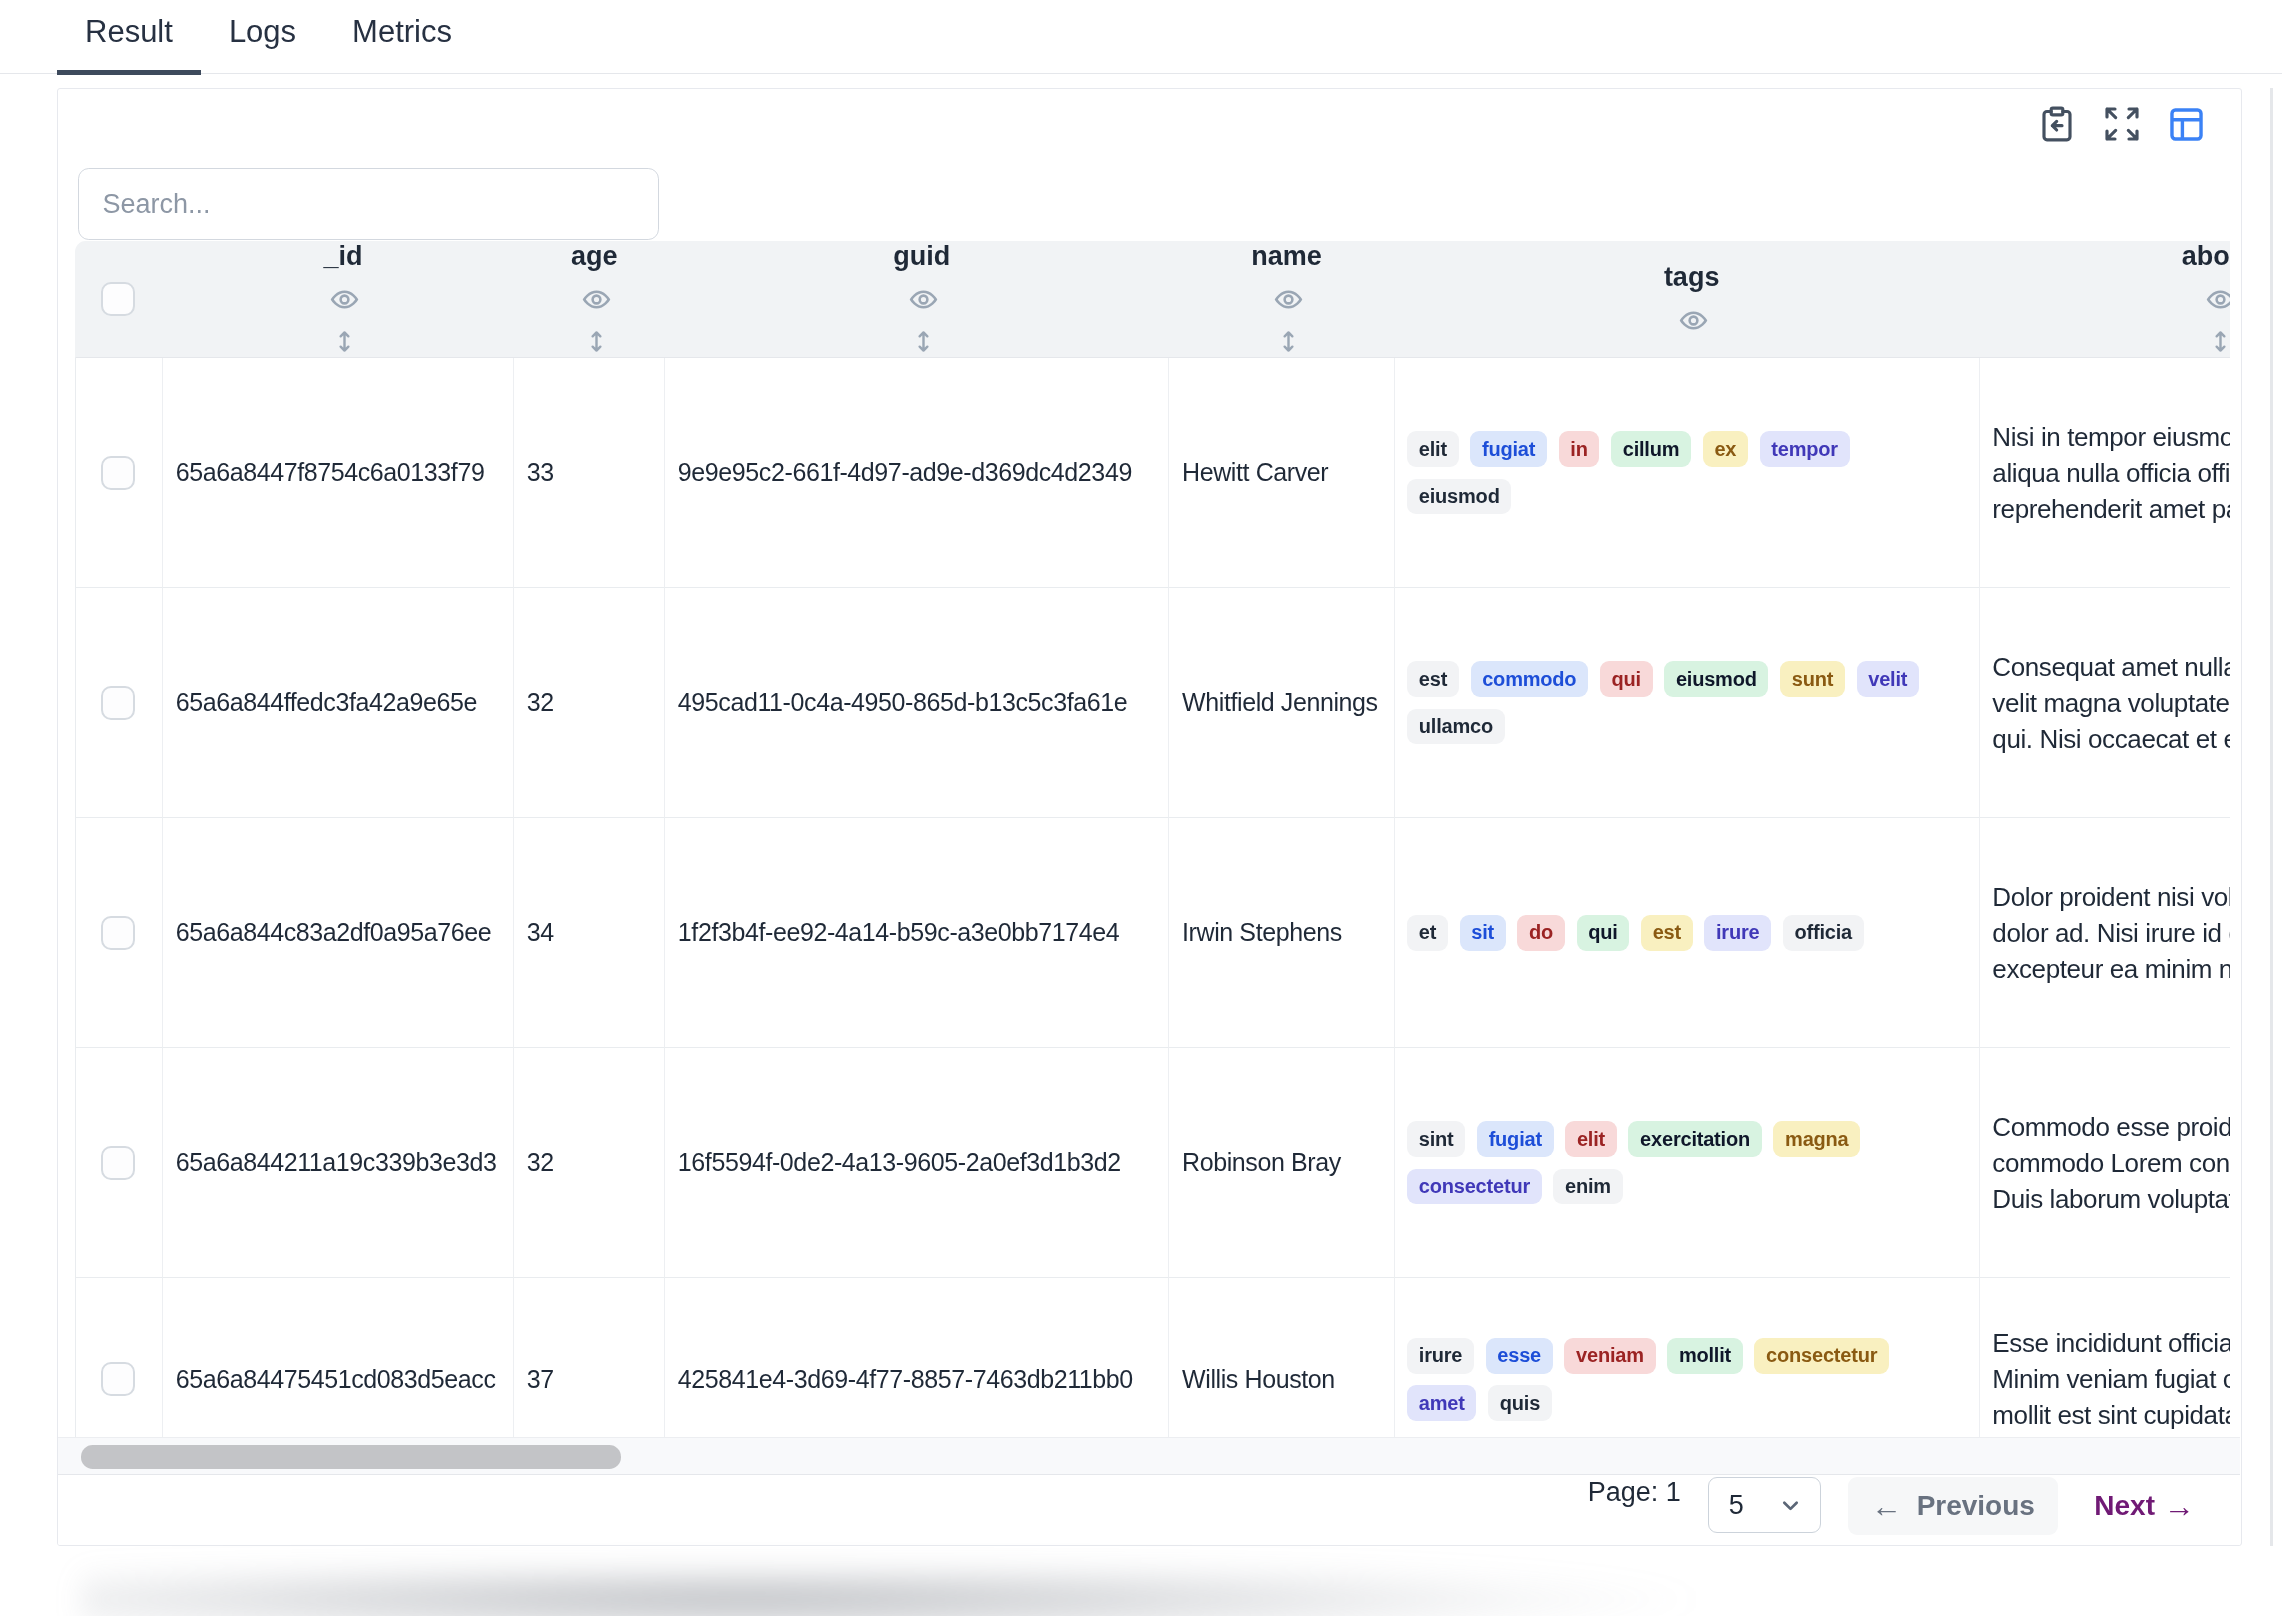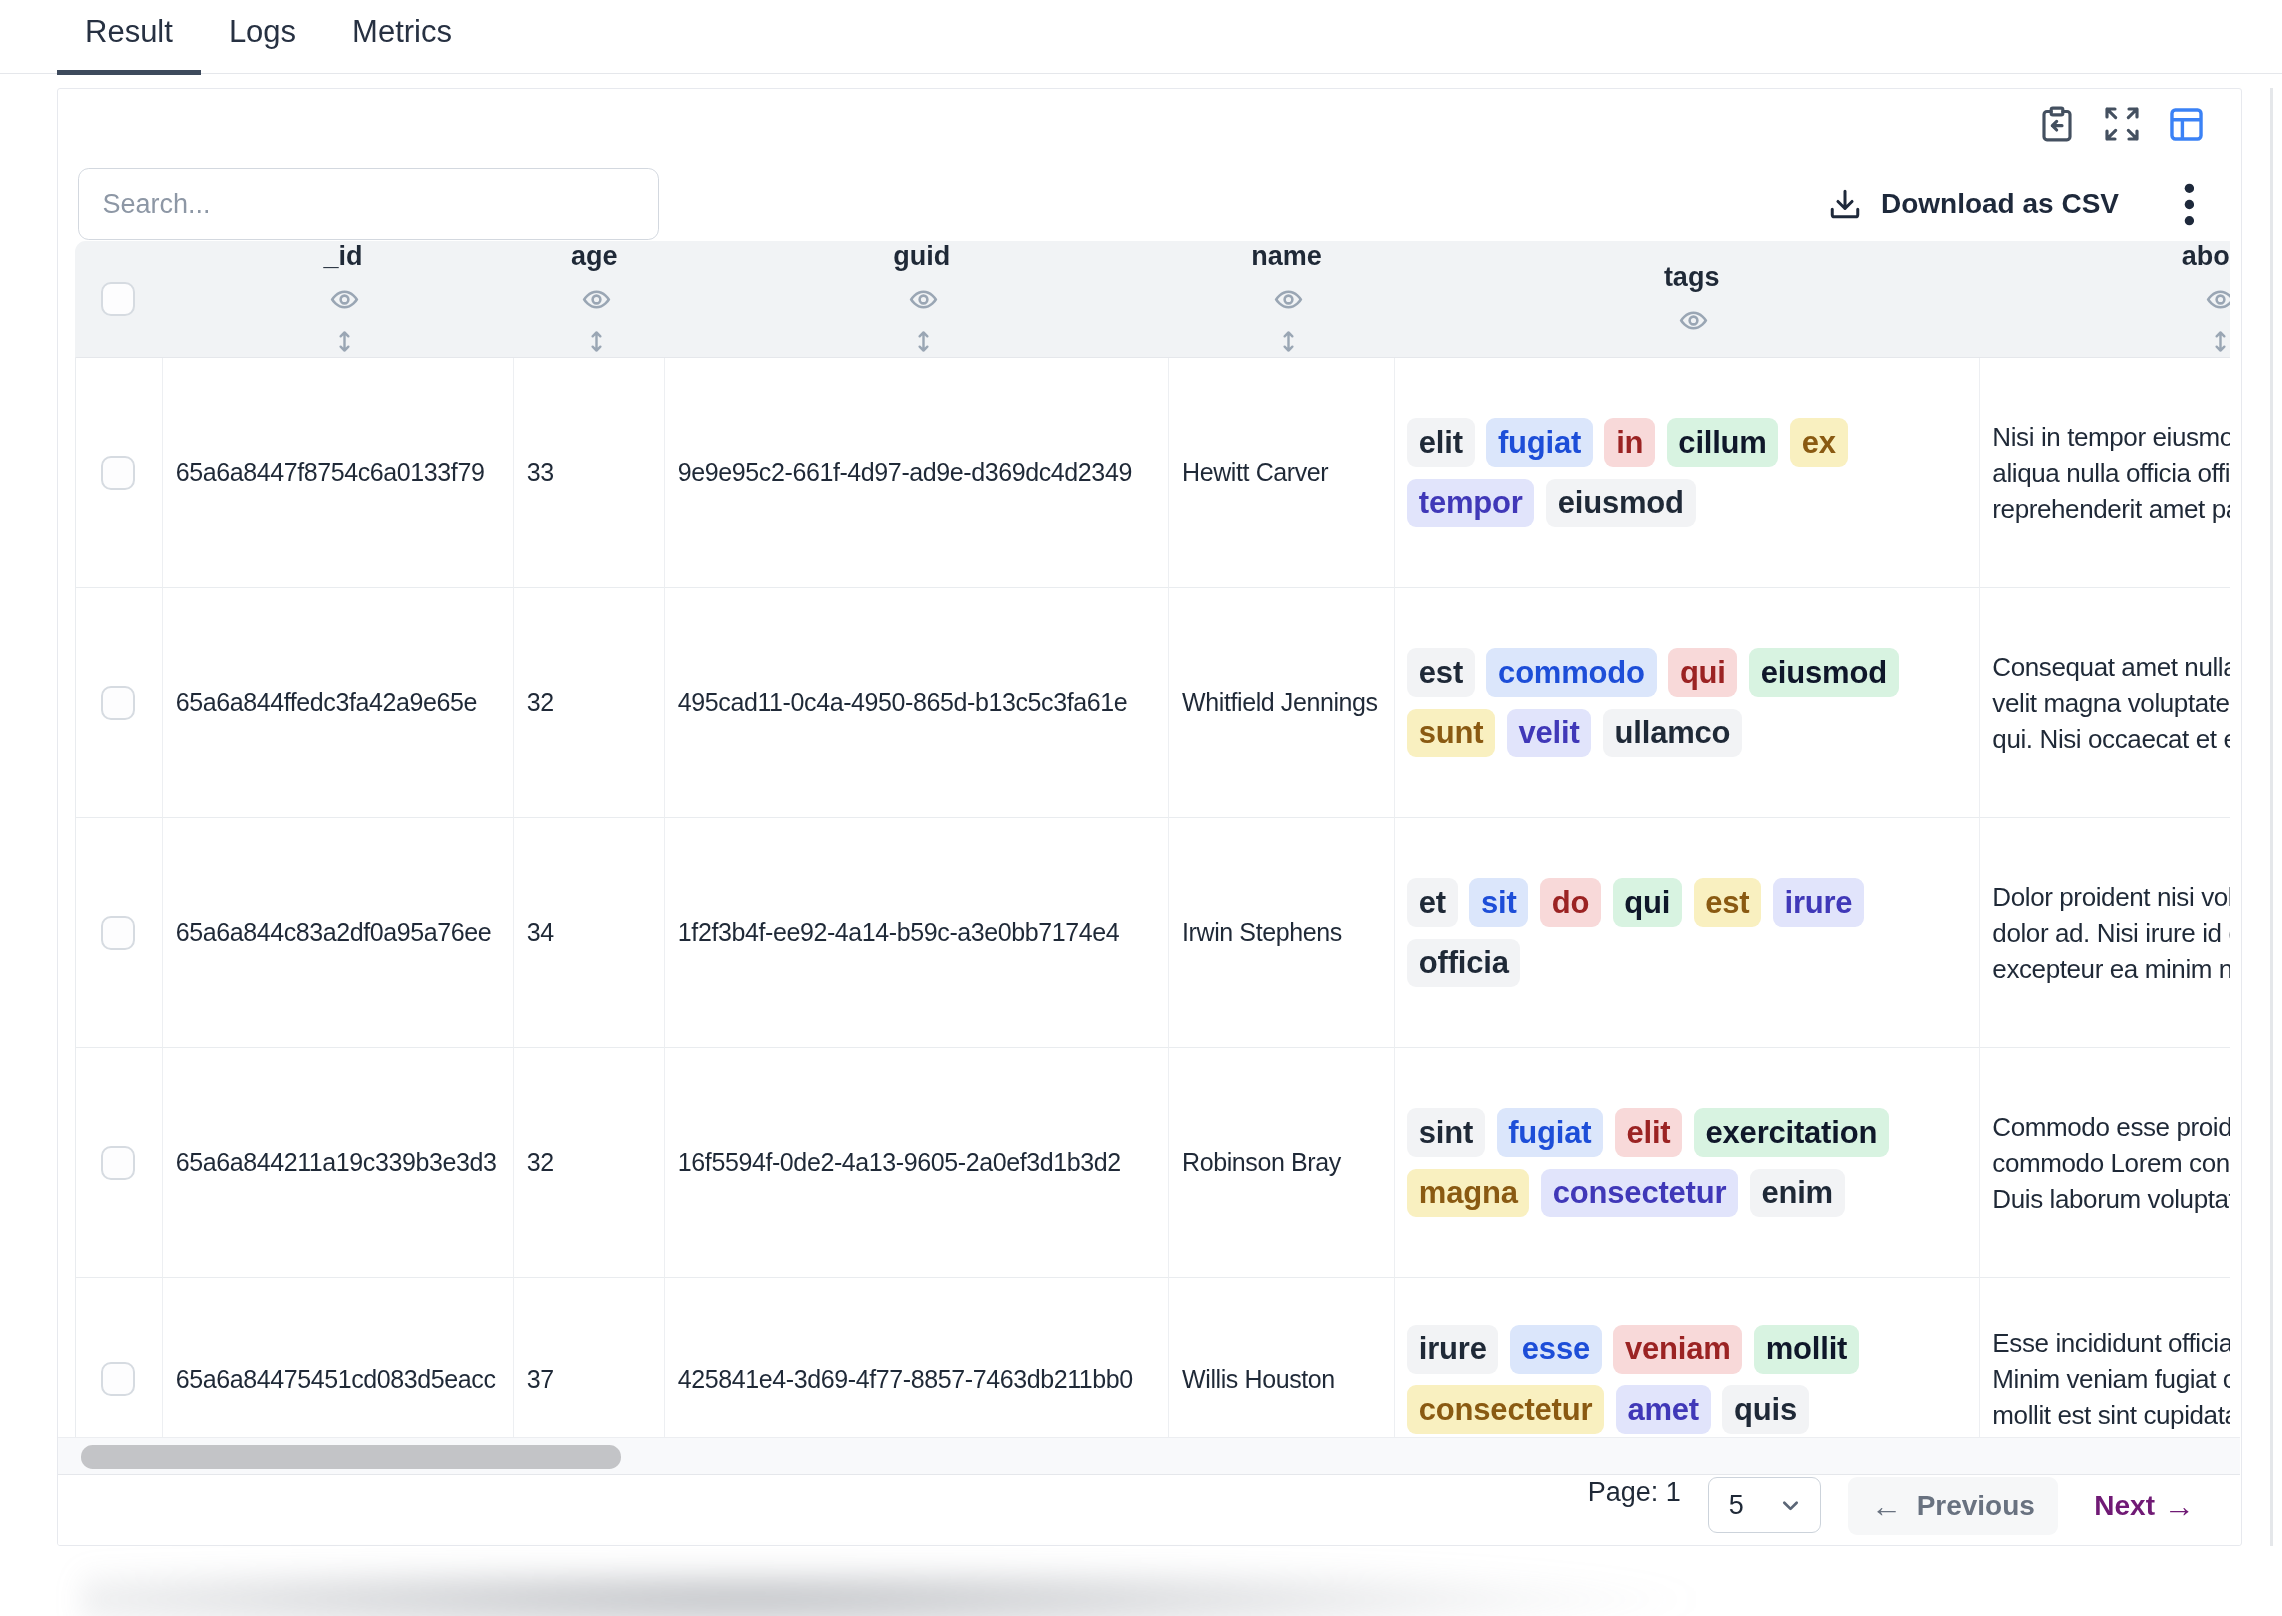"Download as CSV" div.download-cluster { html: <div> <div> <span> <svg> <path></path> <path></path> </svg> </span> <span>Download as CSV</span> </div> <div> <svg> <circle></circle> <circle></circle> <circle></circle> </svg> </div> </div> -> none }
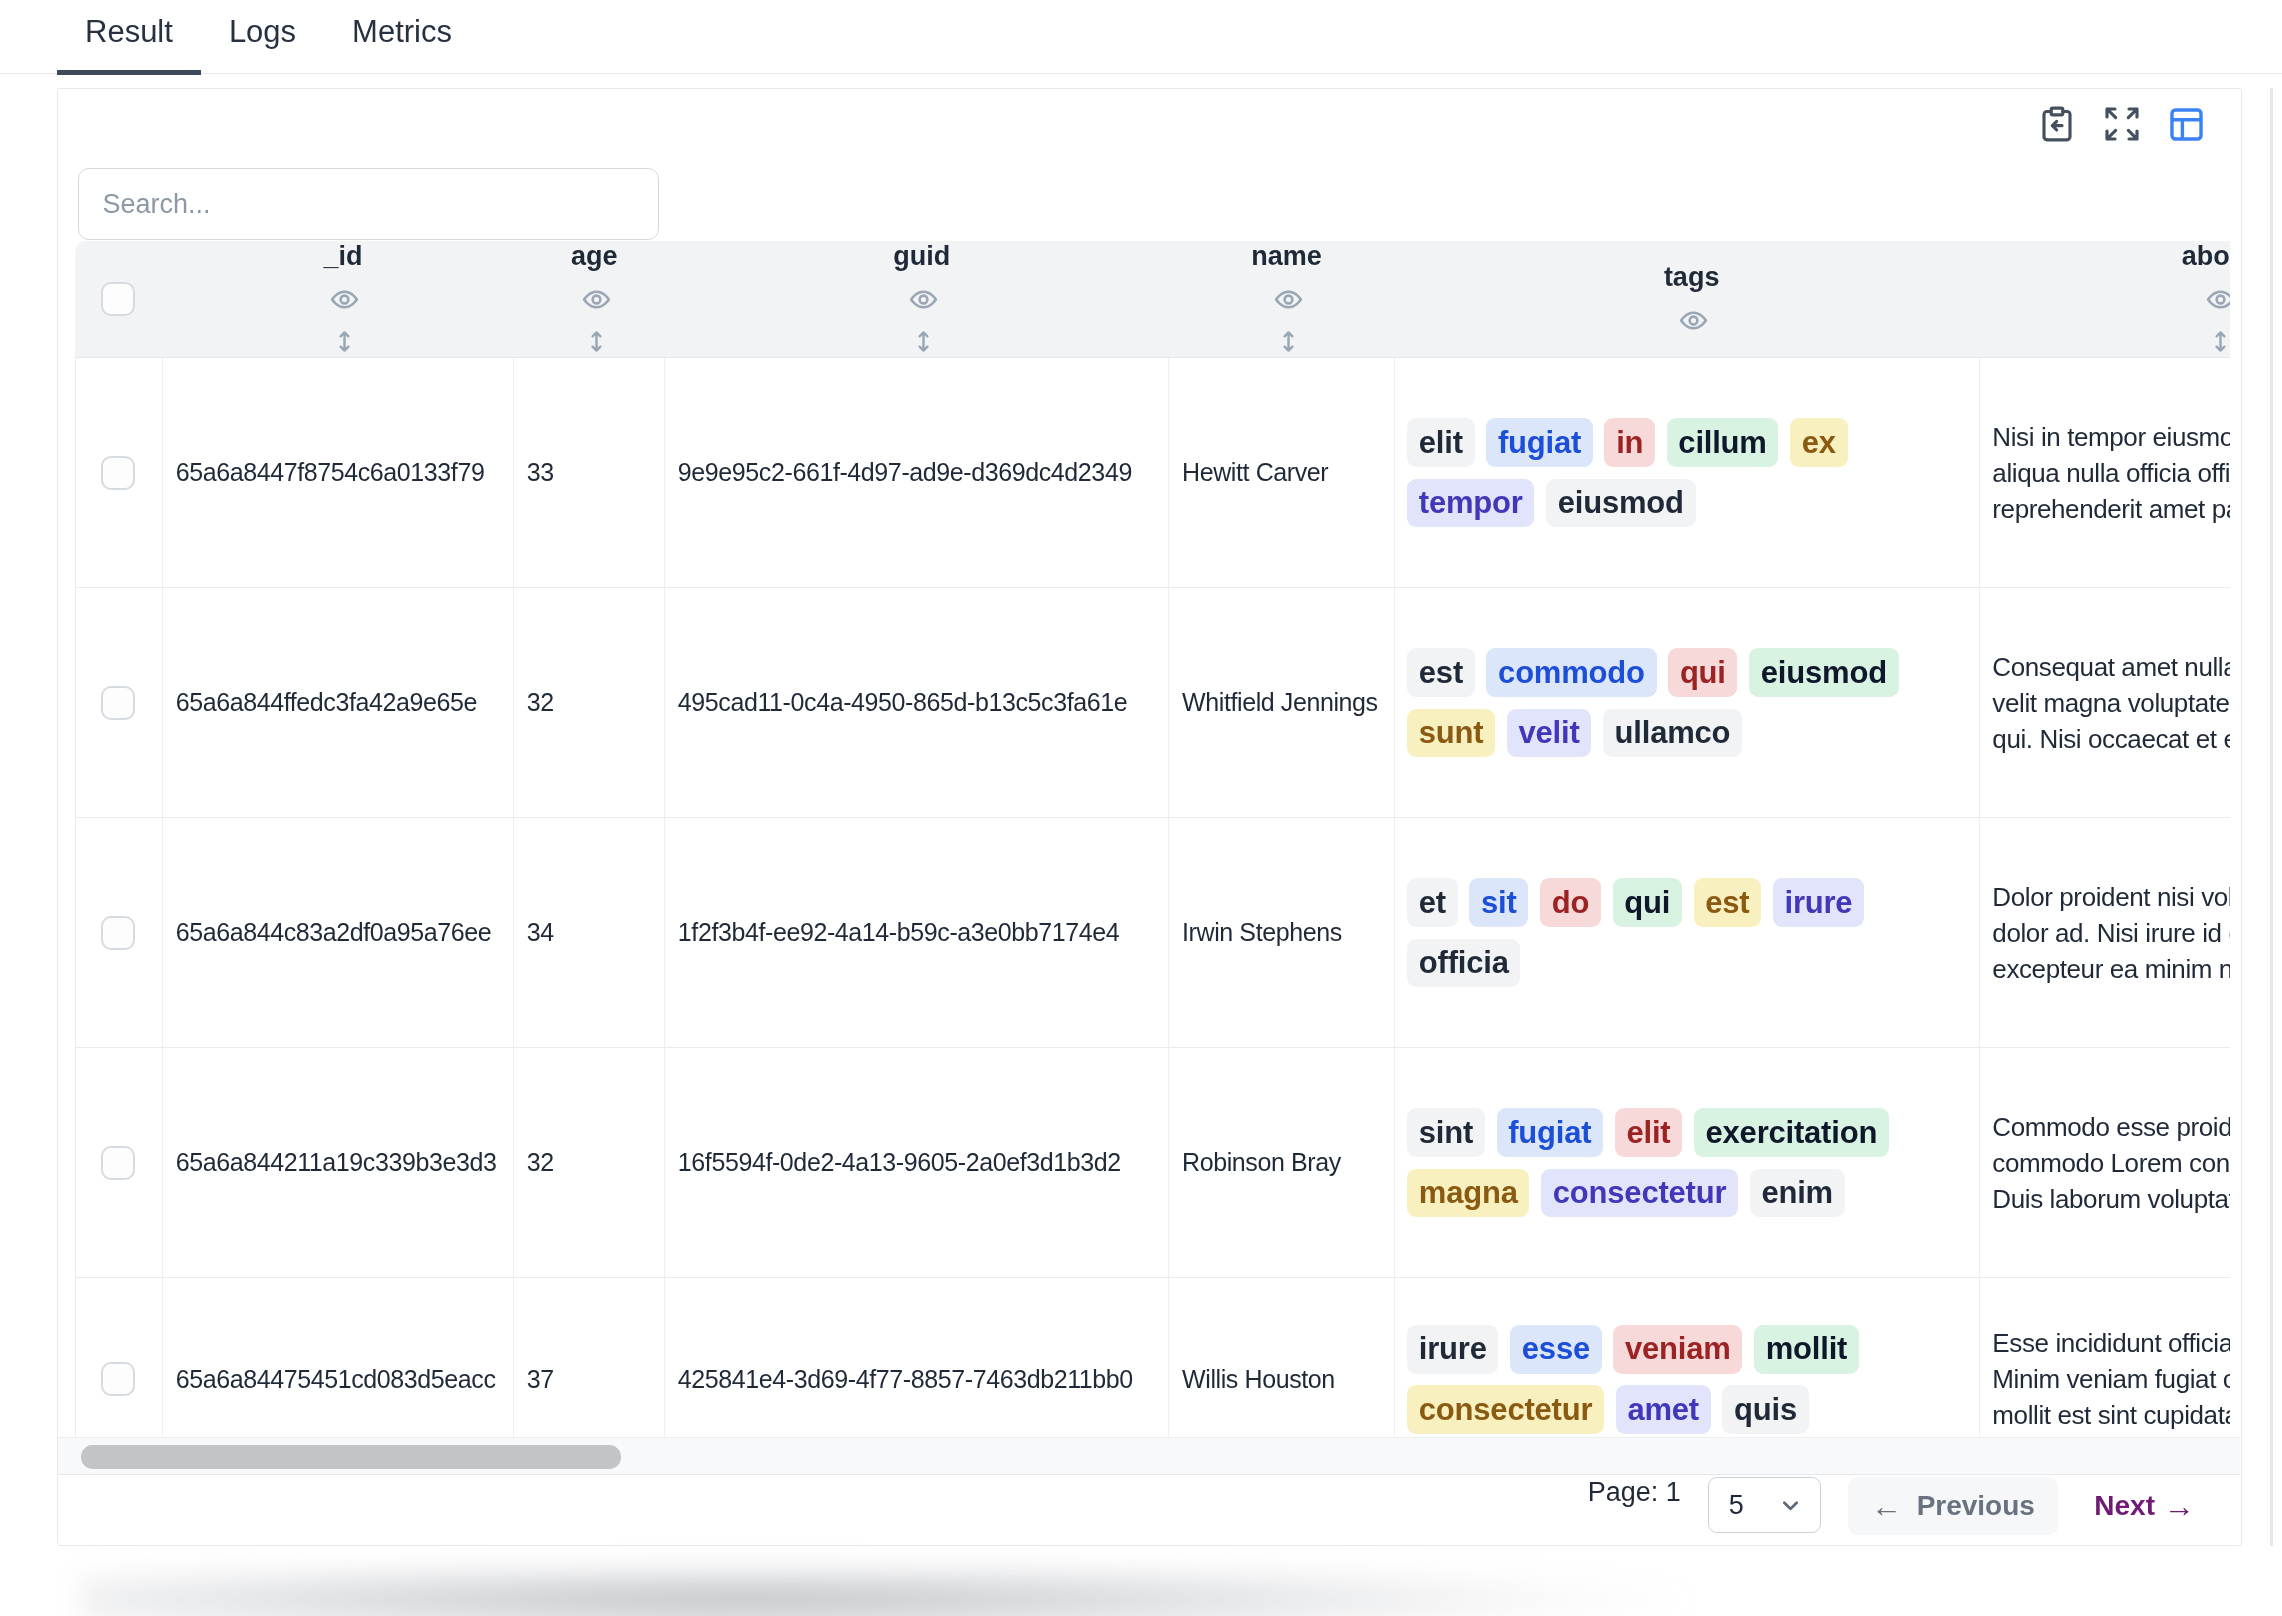"elit" .pill { font-size: 31px -> 20px }
